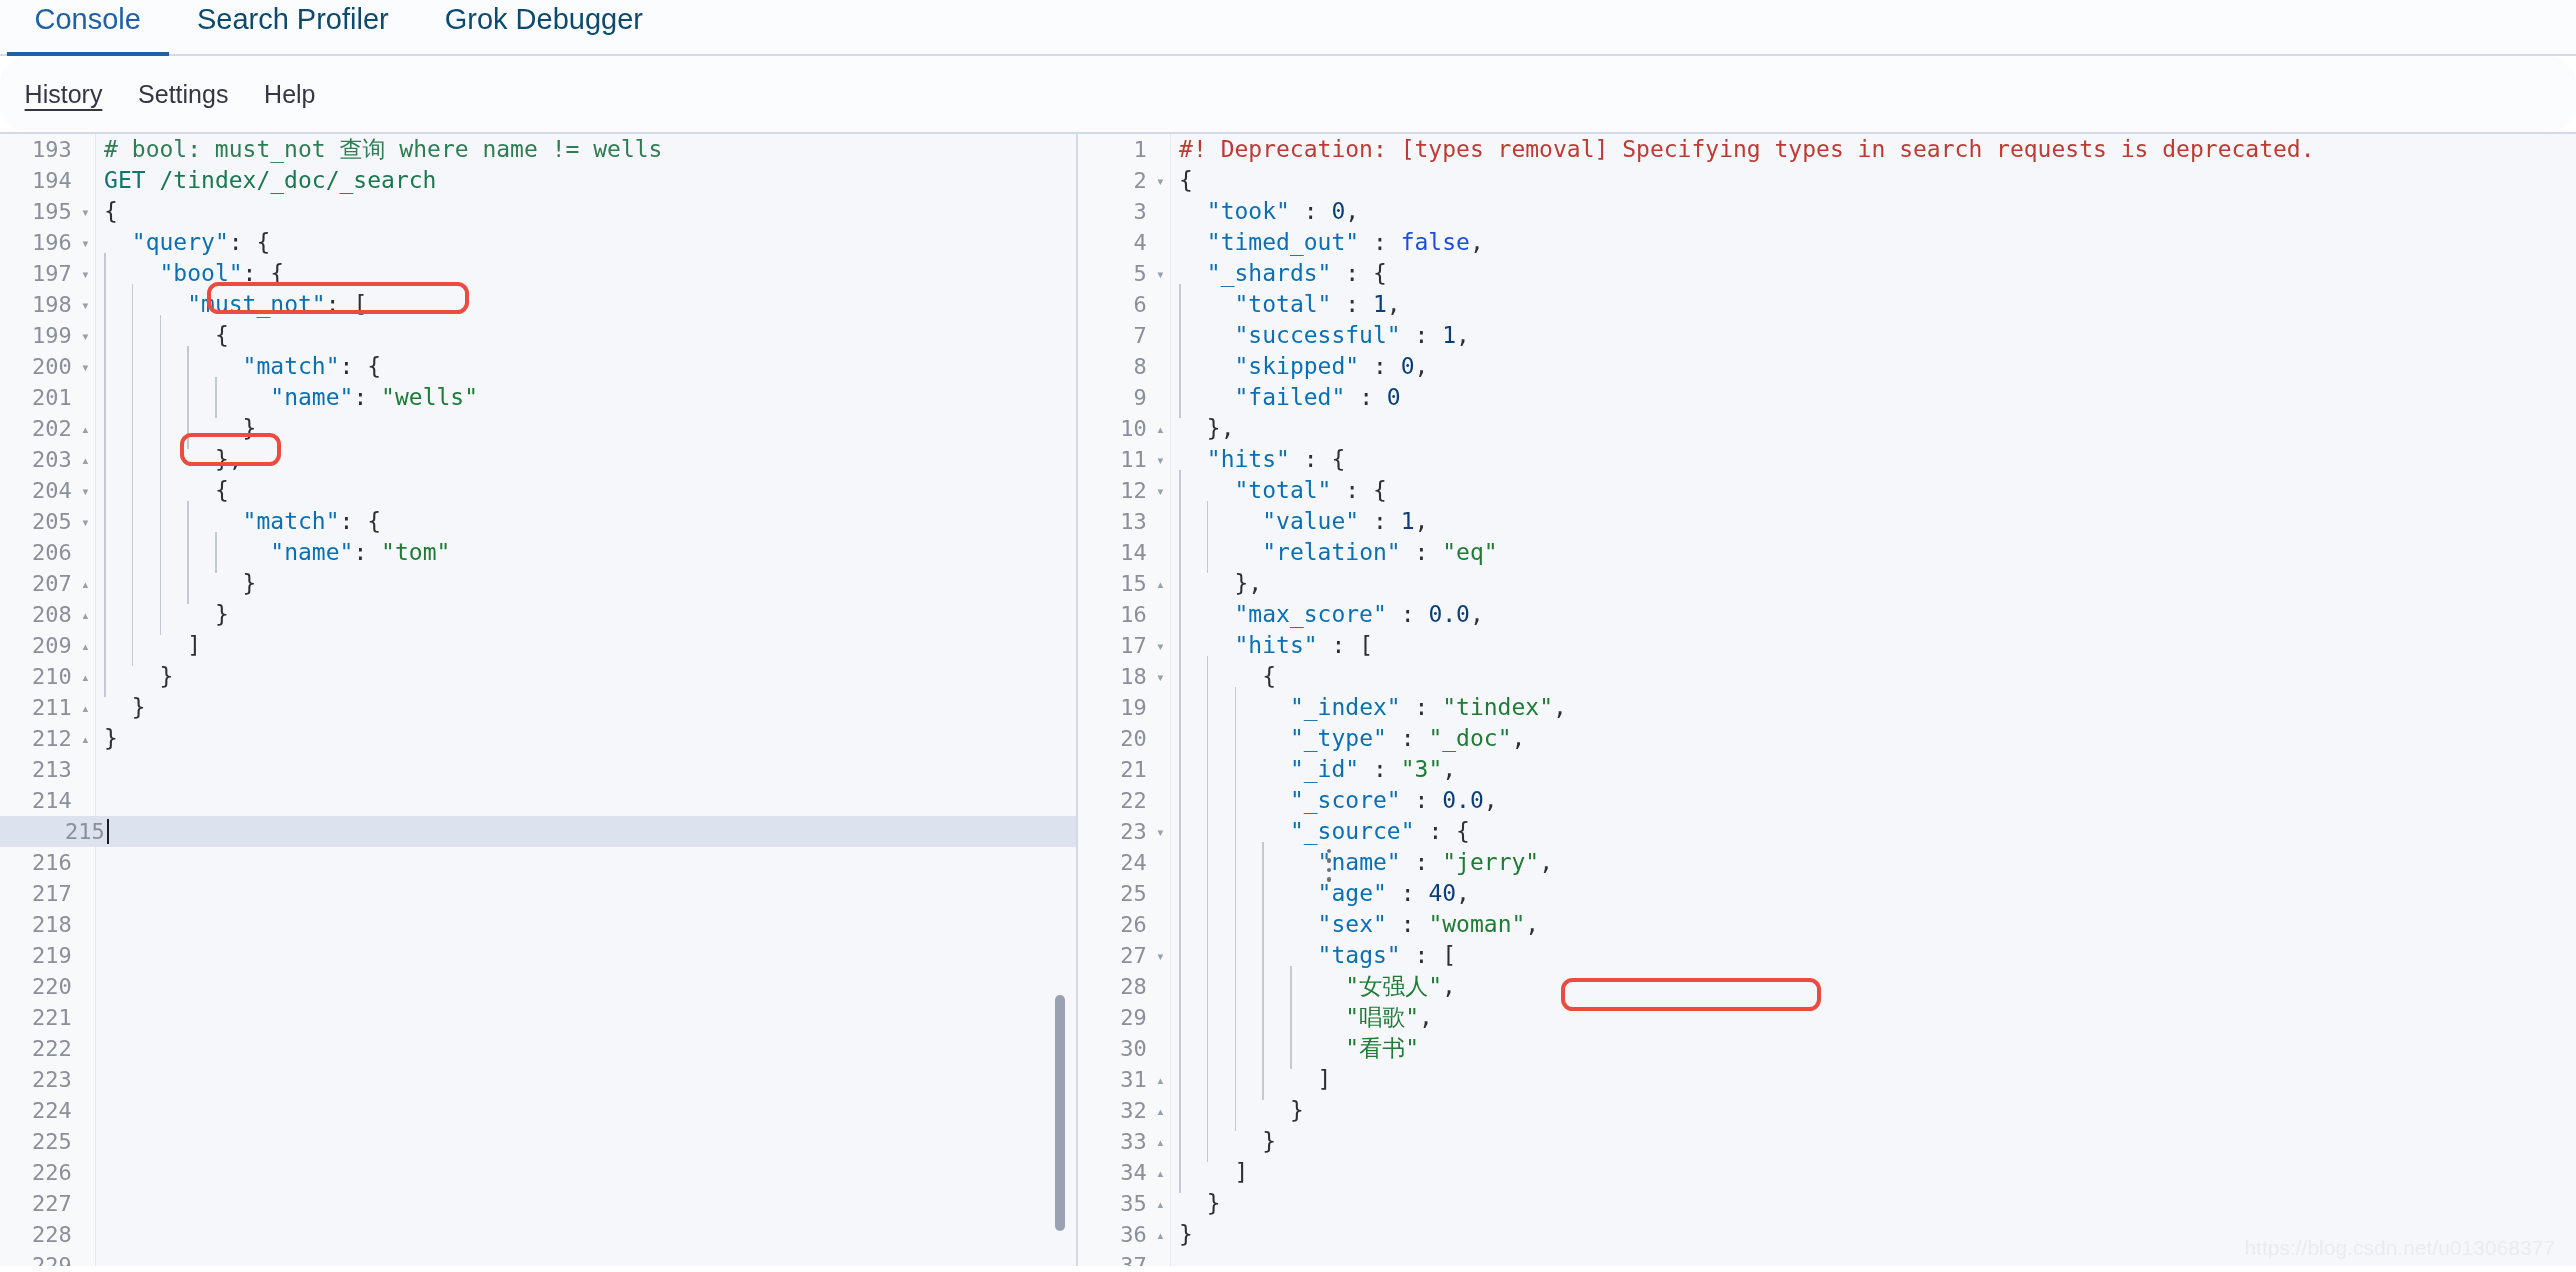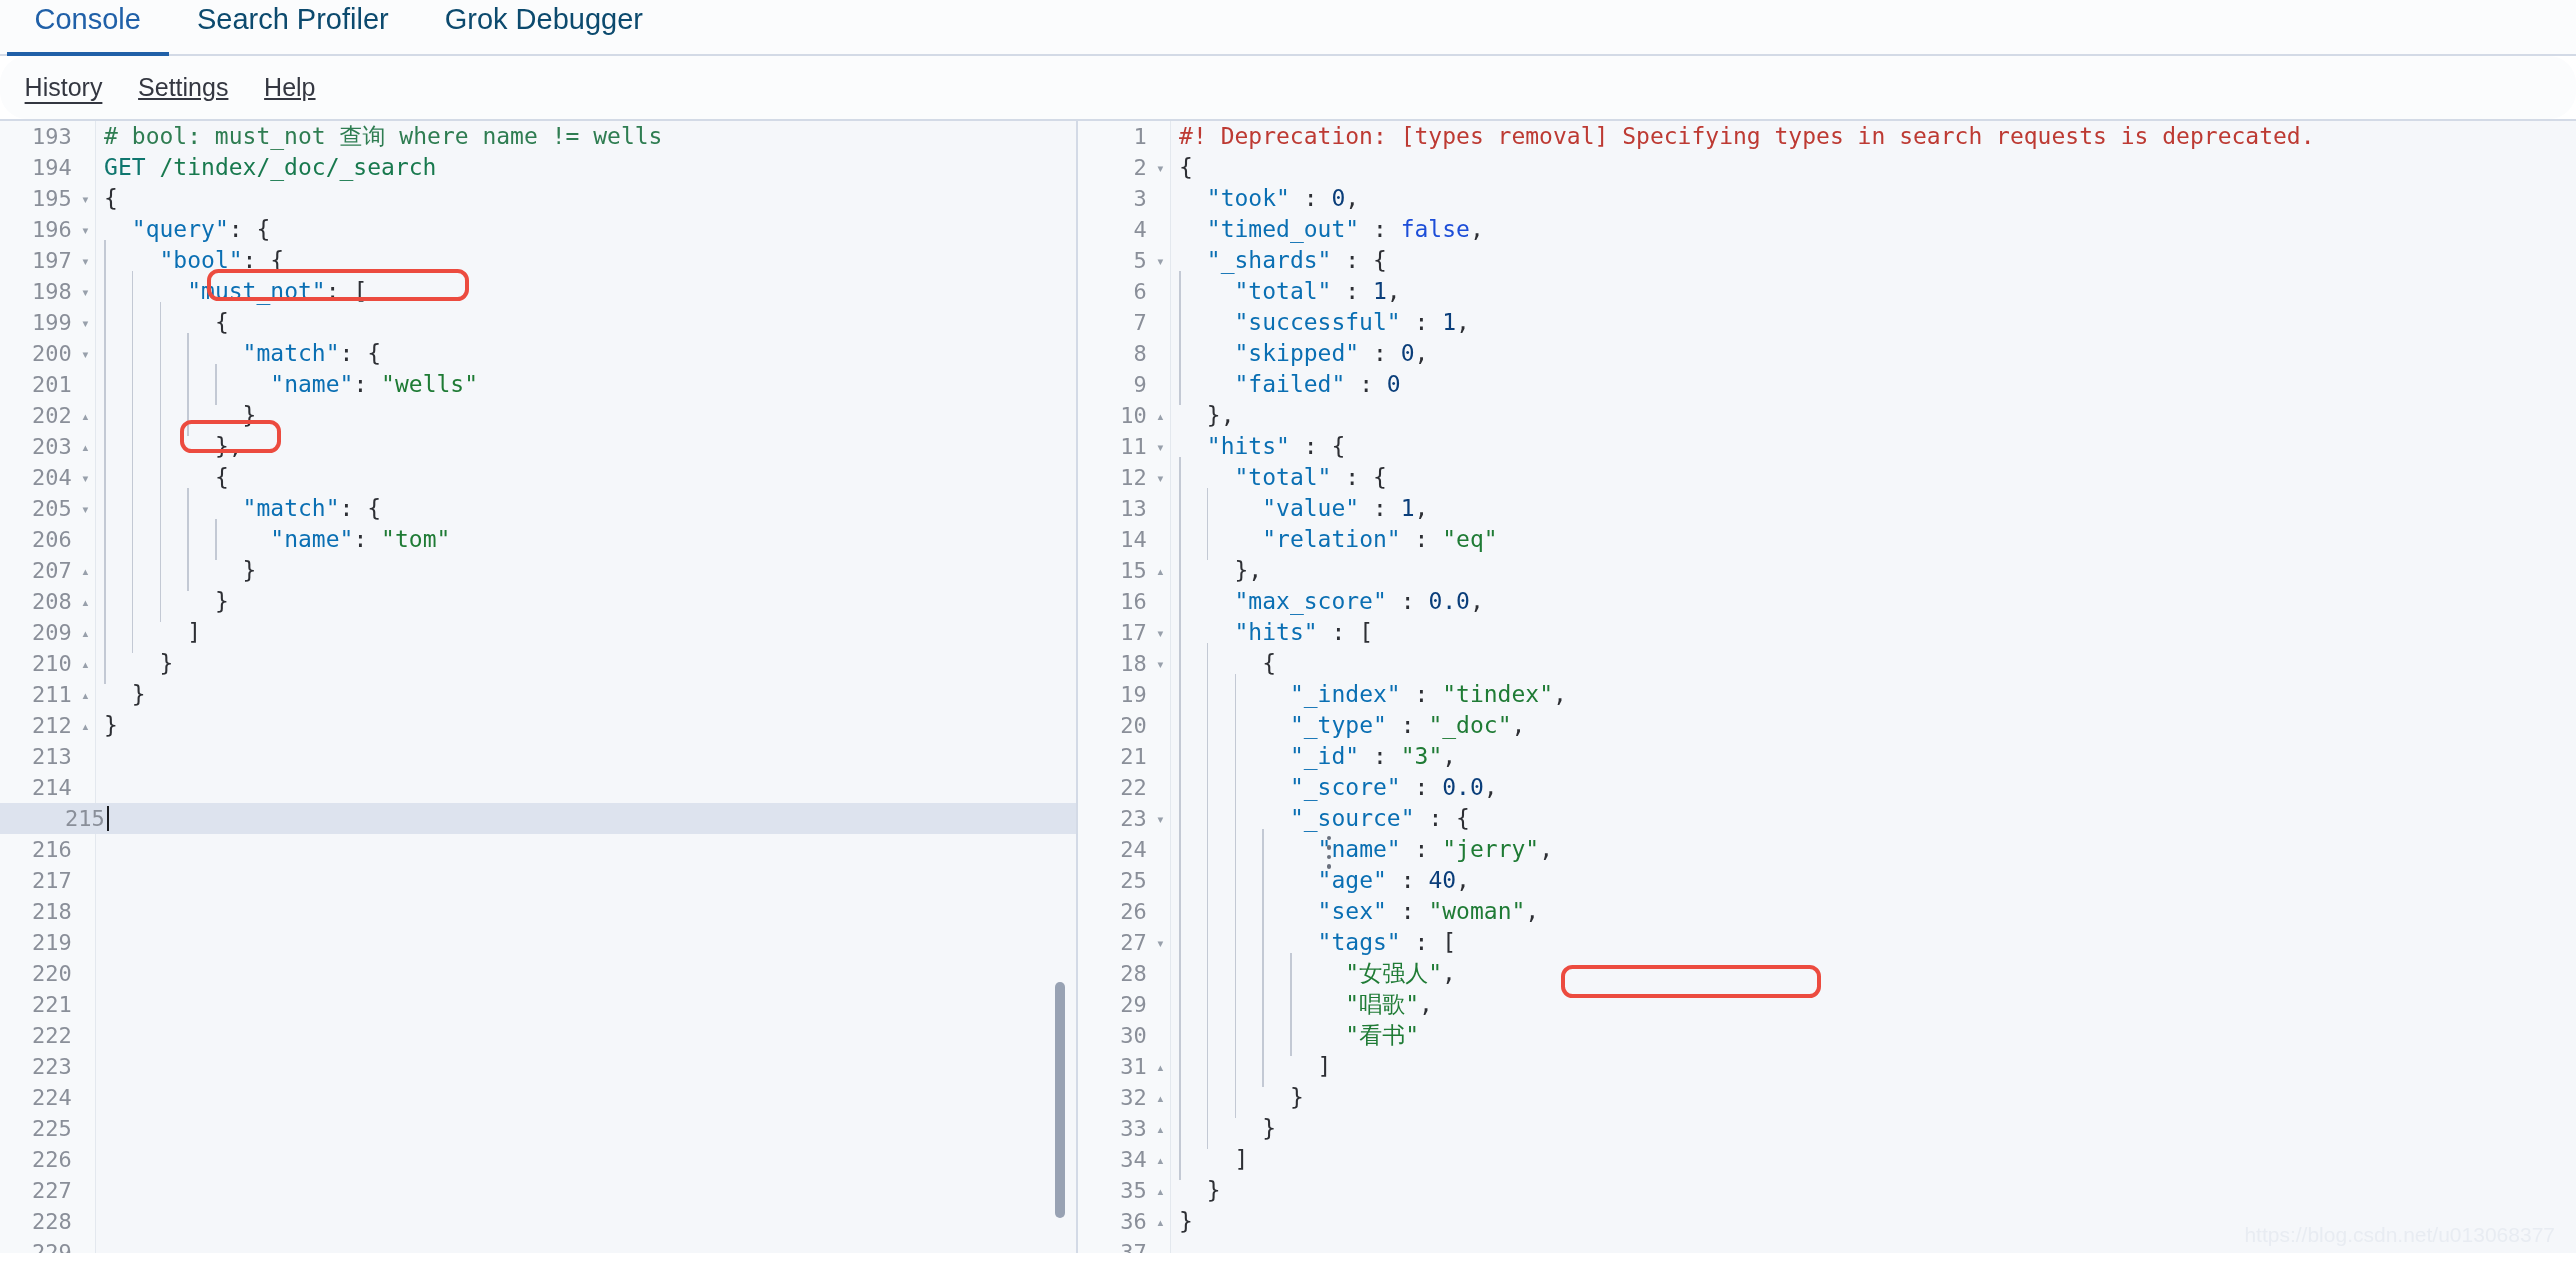"History" .subnav { height: 63px -> 76px }
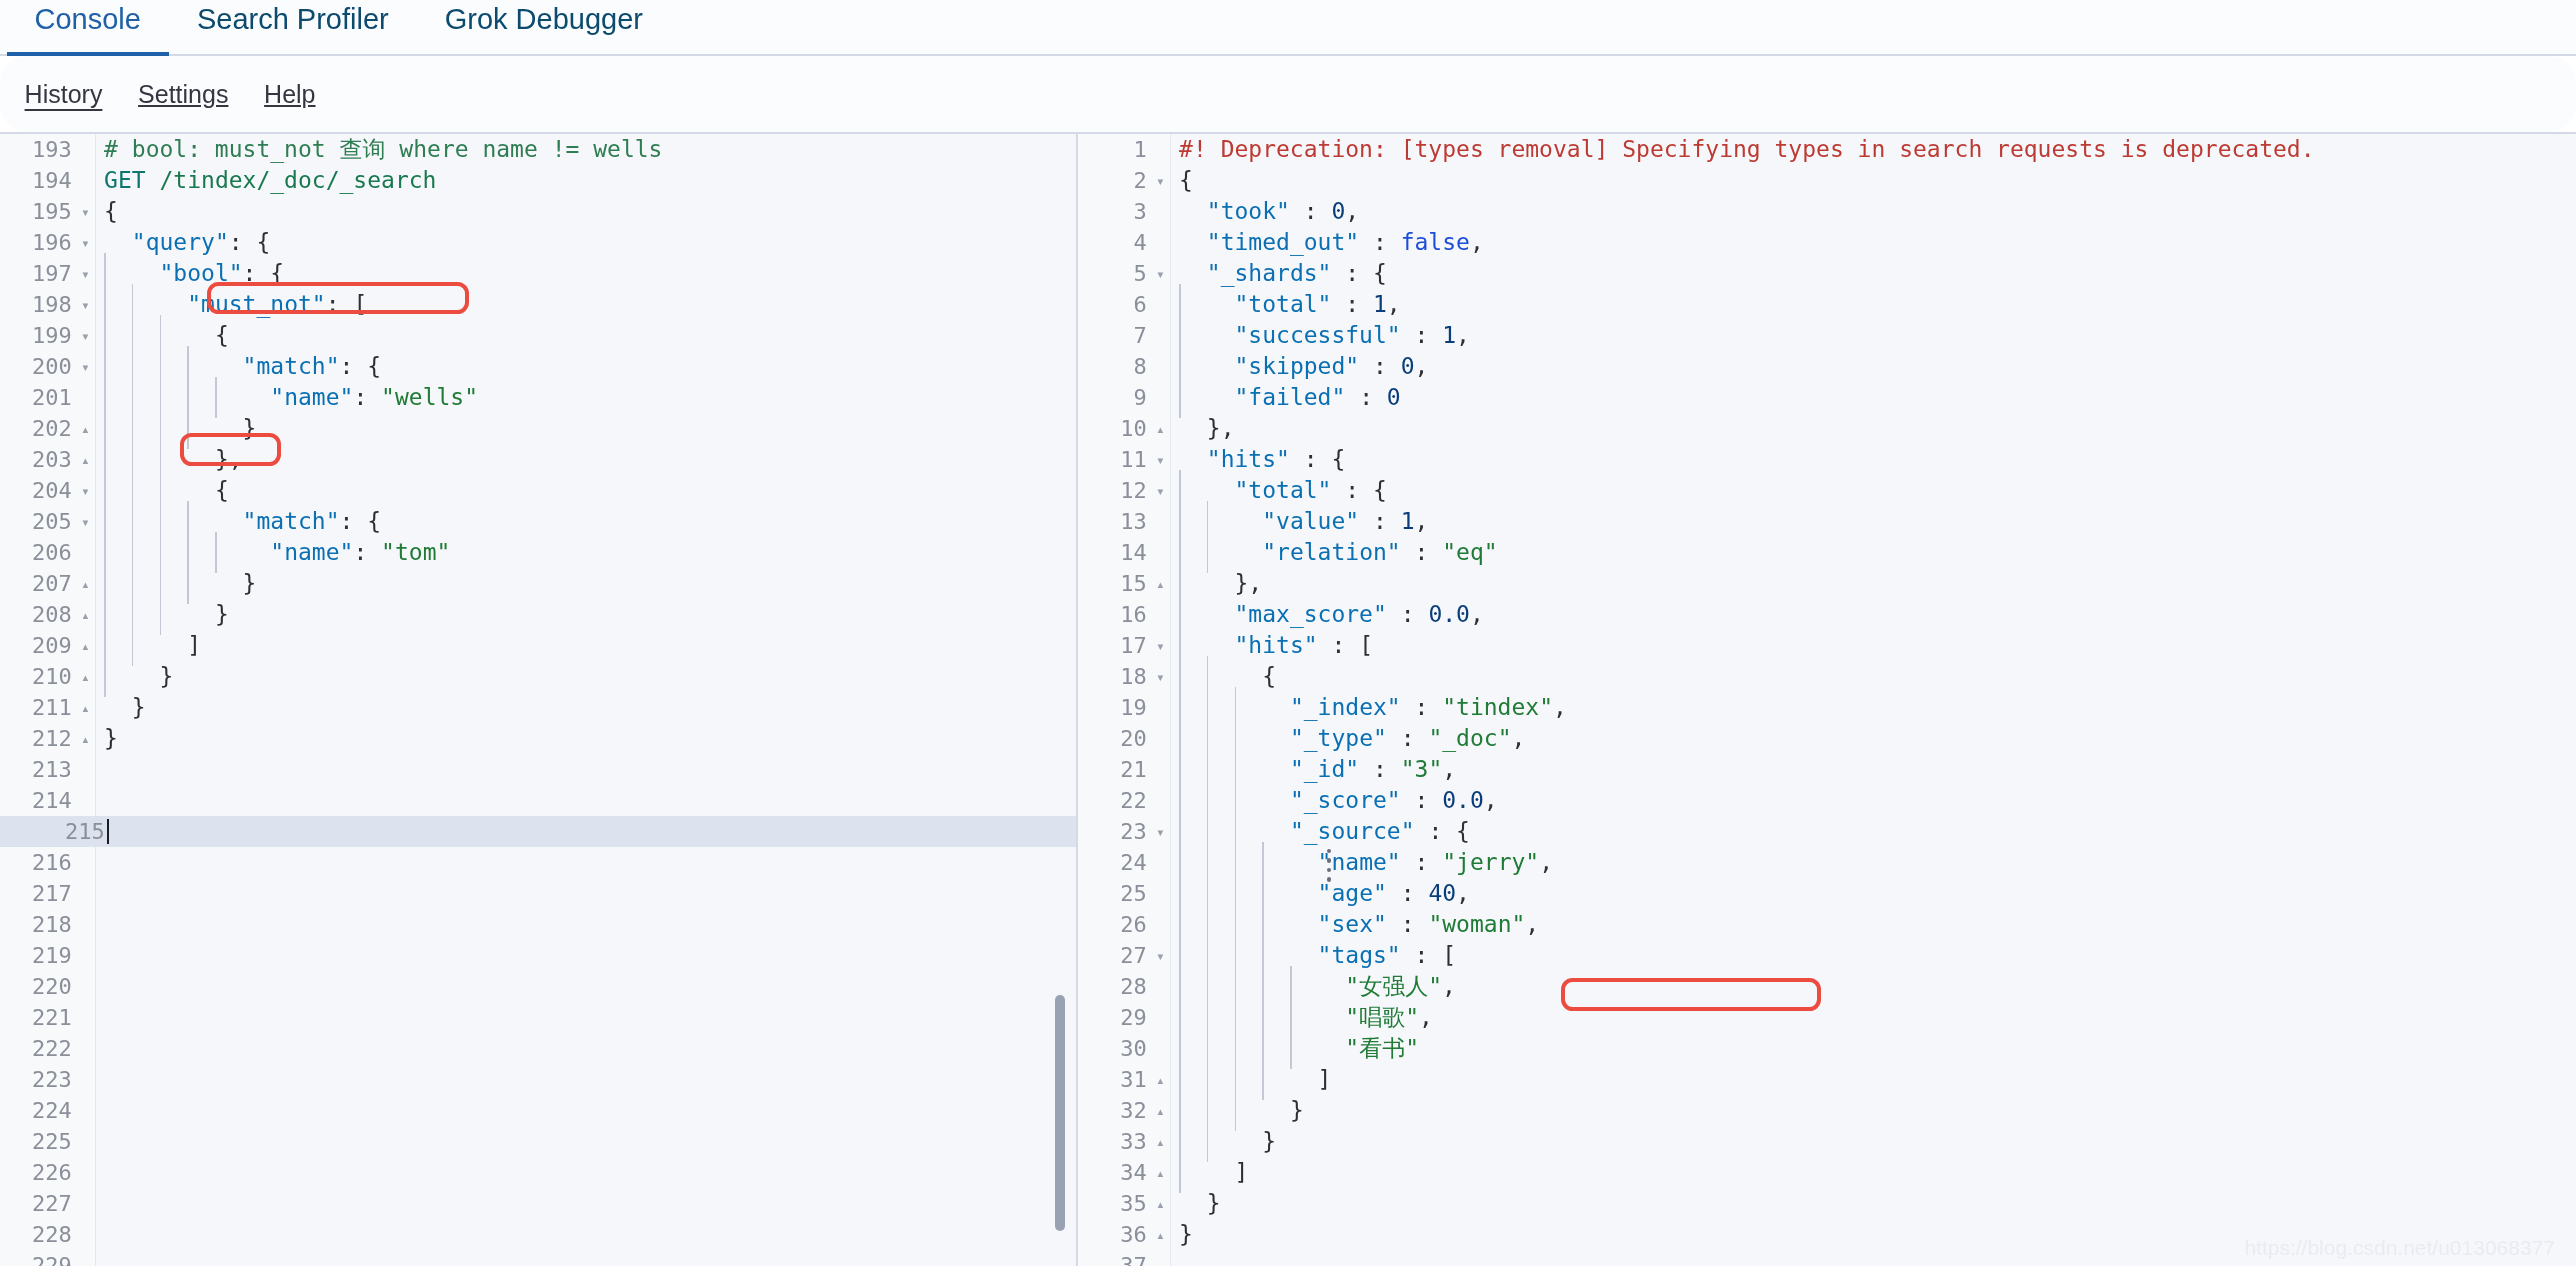"Settings" .subnav-item { text-decoration: underline -> none }
